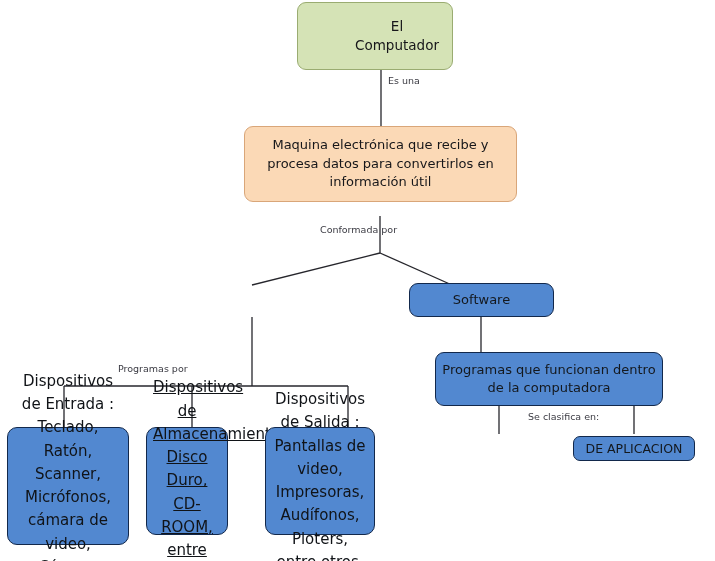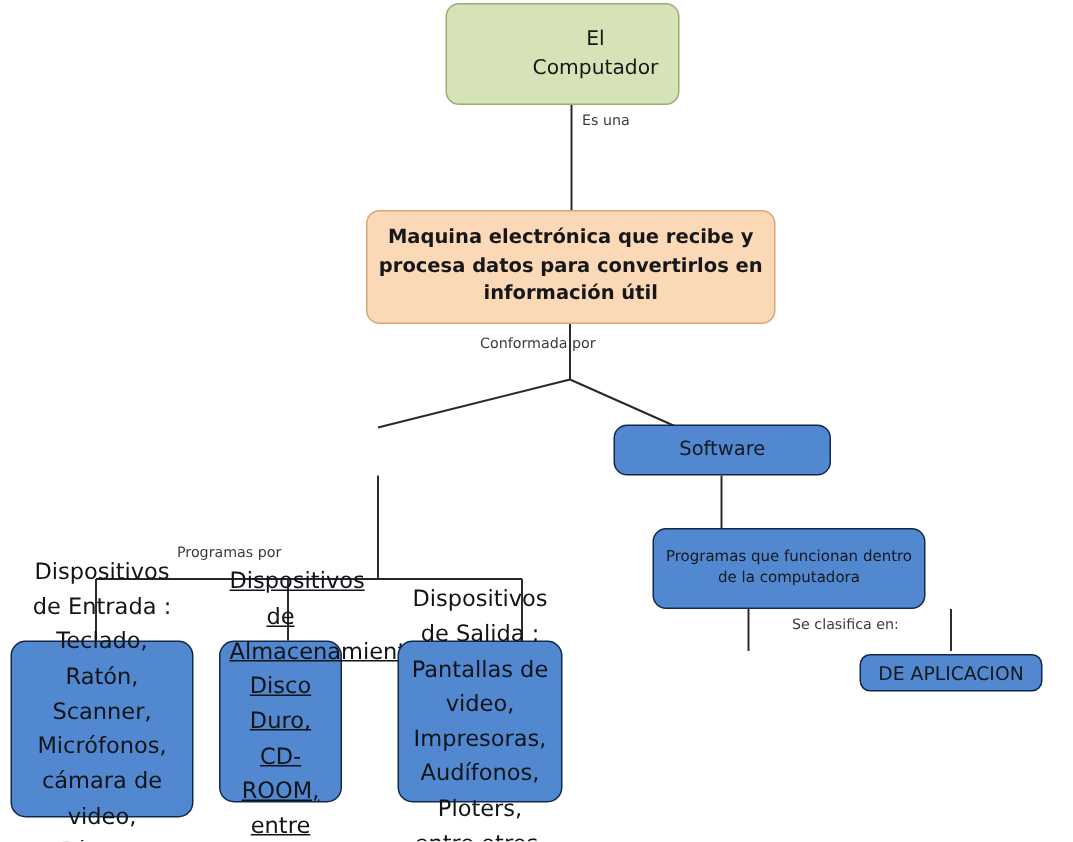"Maquina electrónica que recibe y" div.node { font-weight: bold -> none; top: 140px -> 126px }
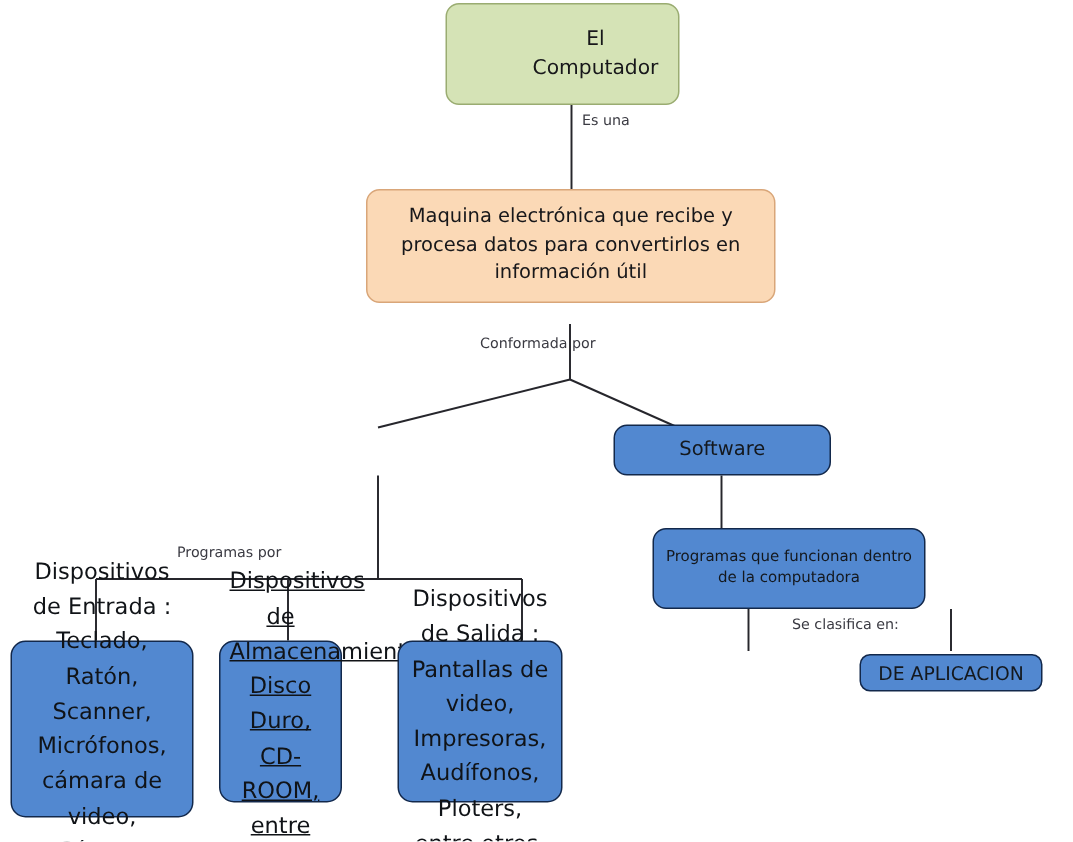"Programas que funcionan dentro de" div.node { font-size: 10px -> 13px; width: 182px -> 228px }
